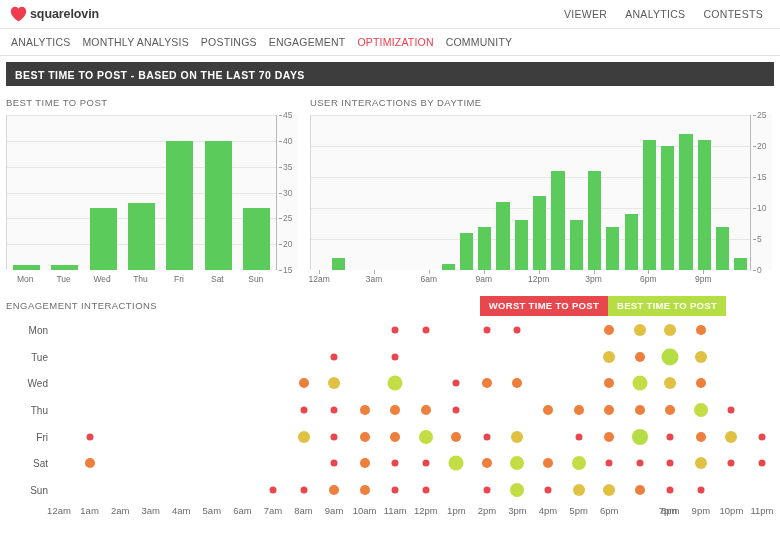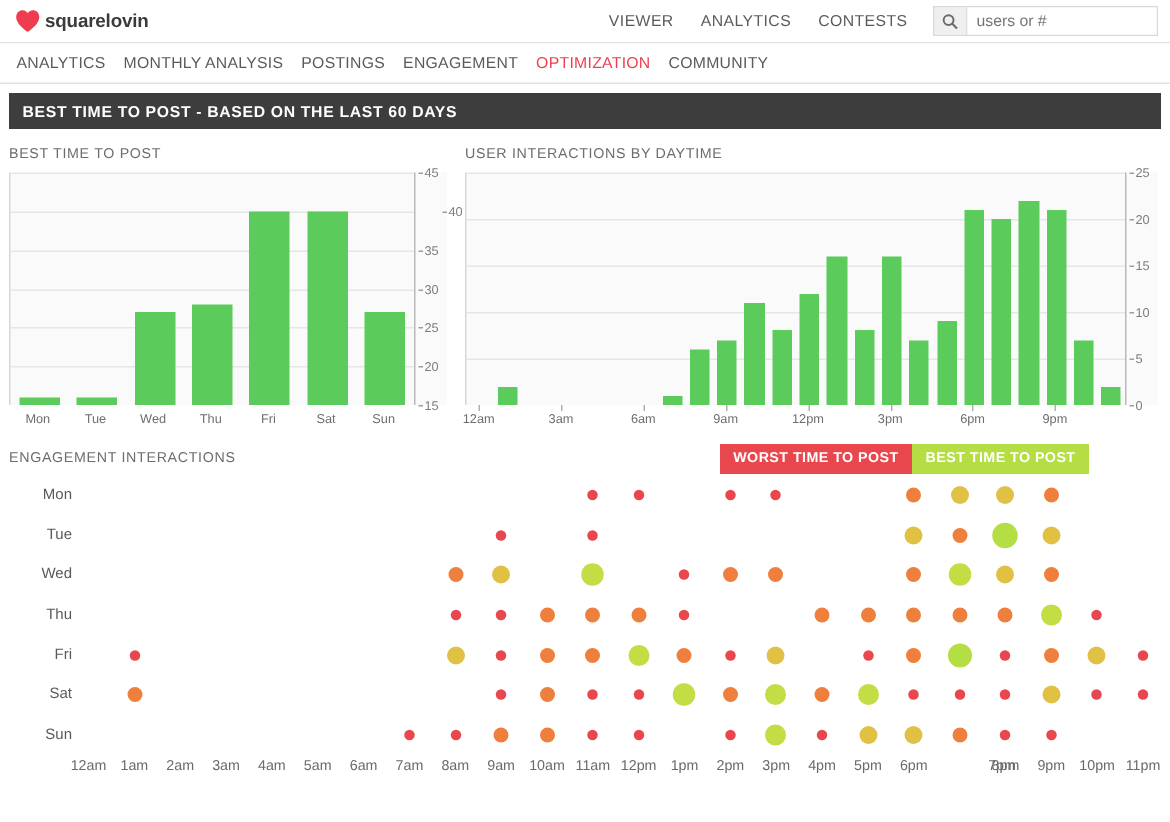"users or #" div.searchbox { html: <div> <span> <svg> <circle></circle> <line></line> </svg> </span> <input> </div> -> none }
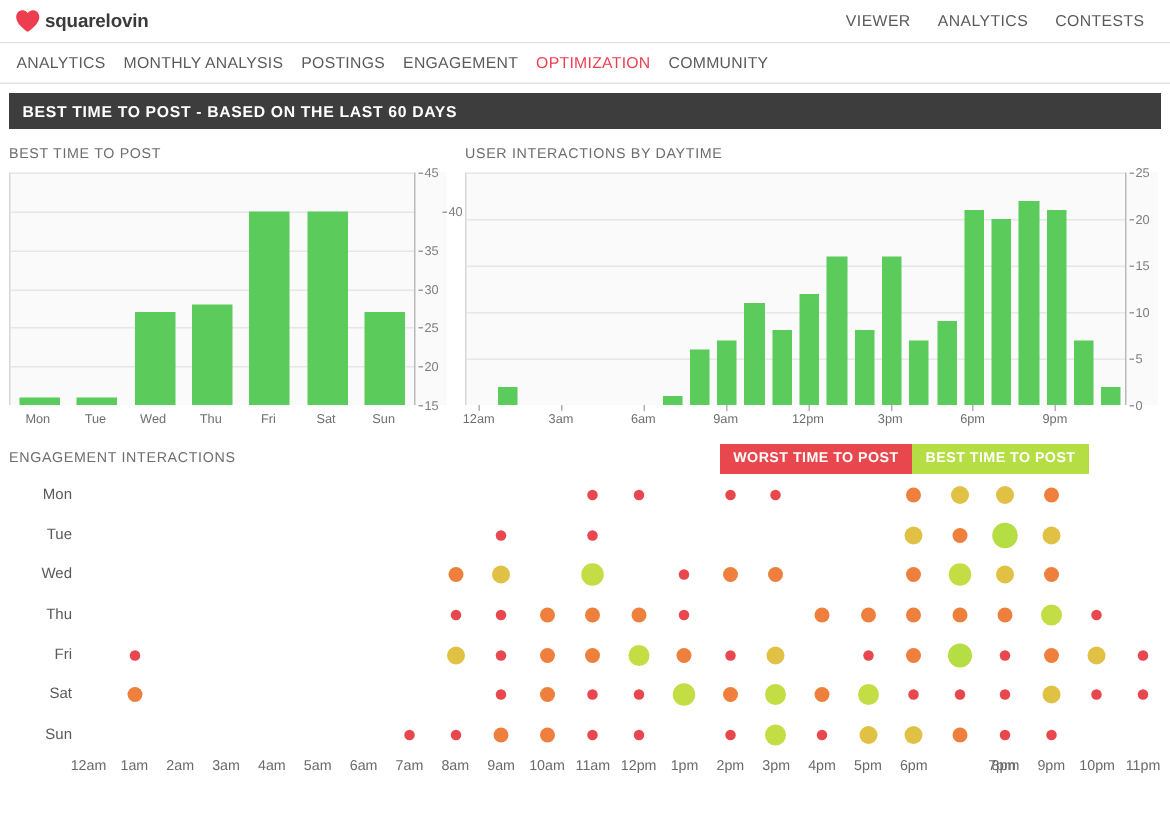"BEST TIME TO POST -" div.panel-title { text: 60 -> 70 }
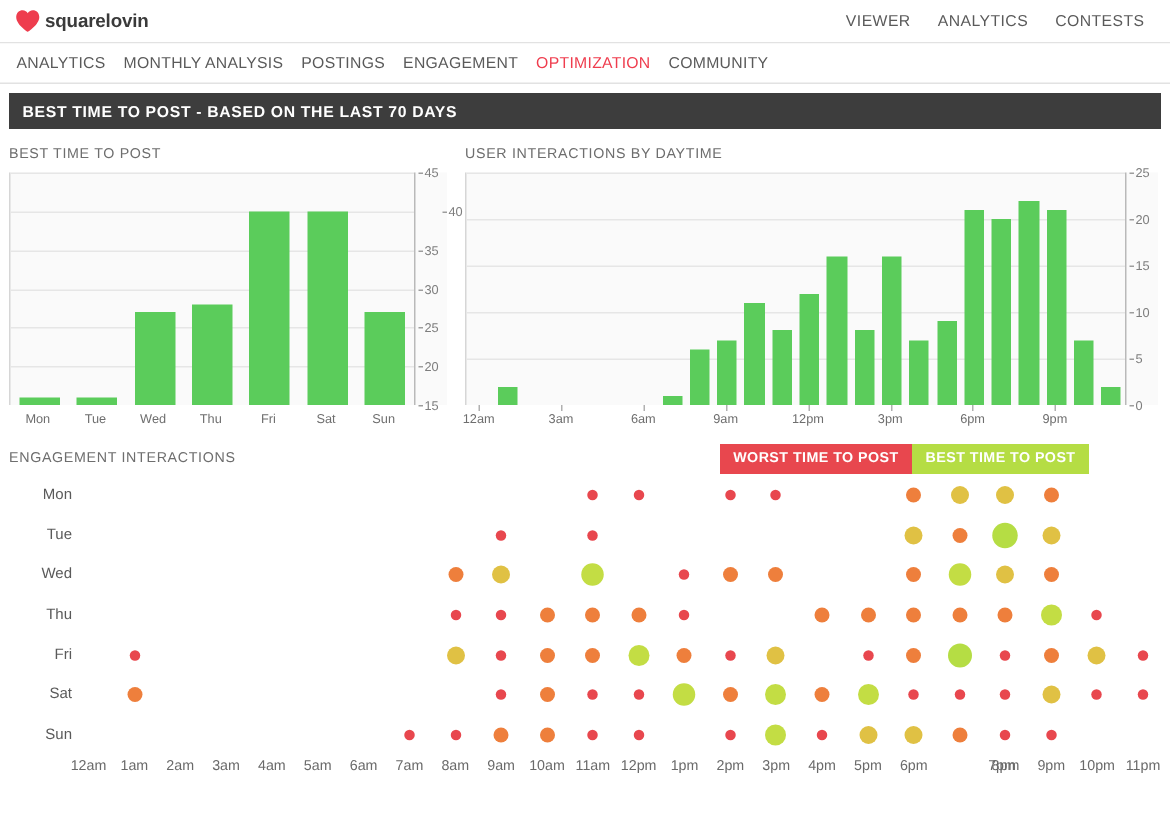"40" div.ytick { left: 292px -> 276px }
